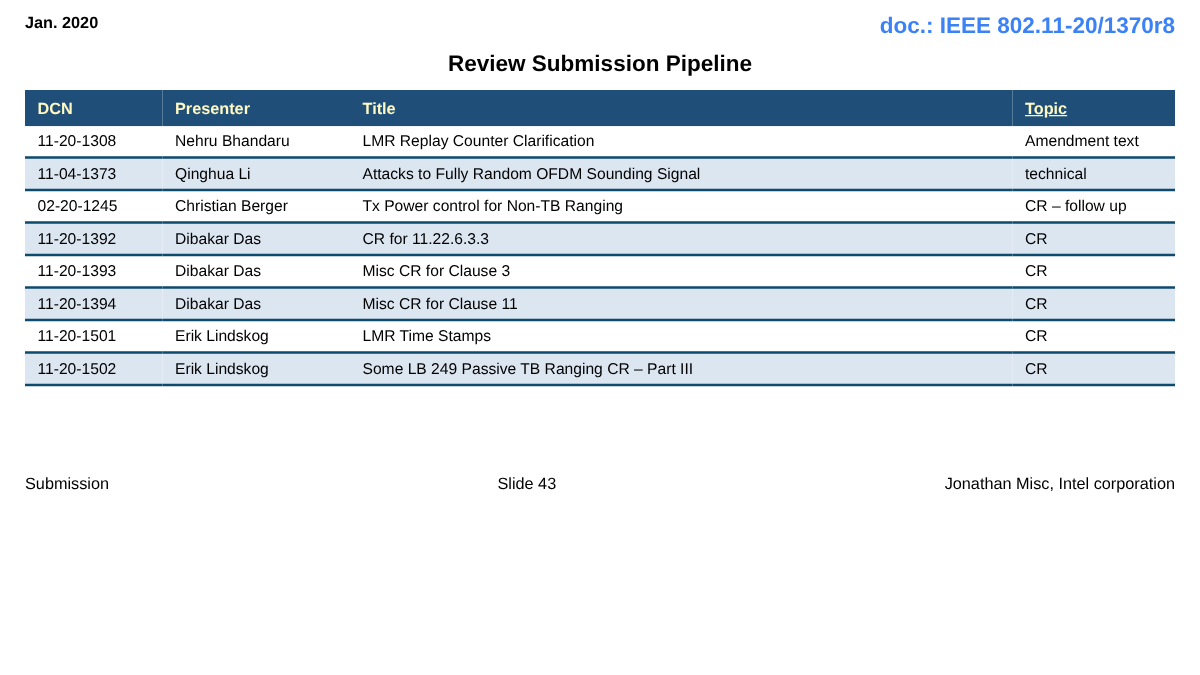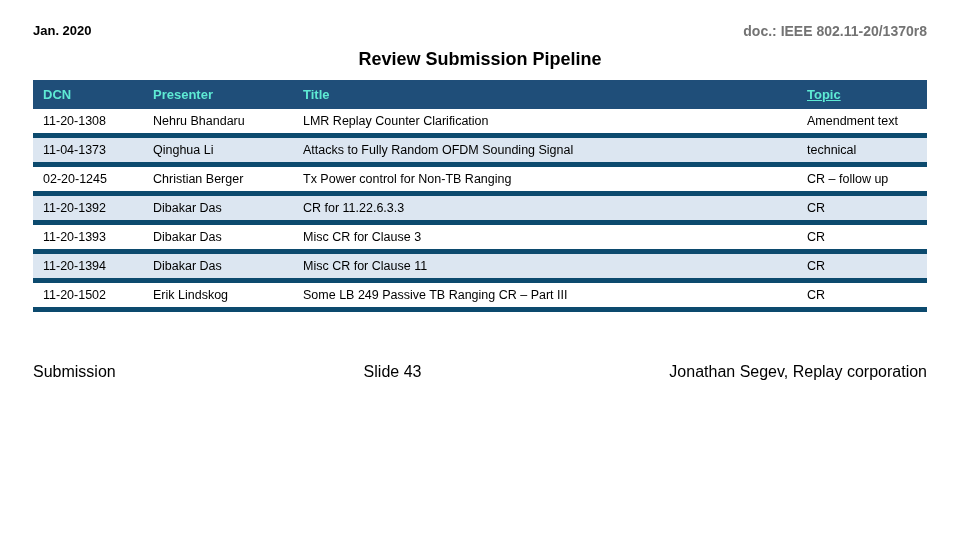"Jan. 2020" .page { padding: 13px -> 0 }
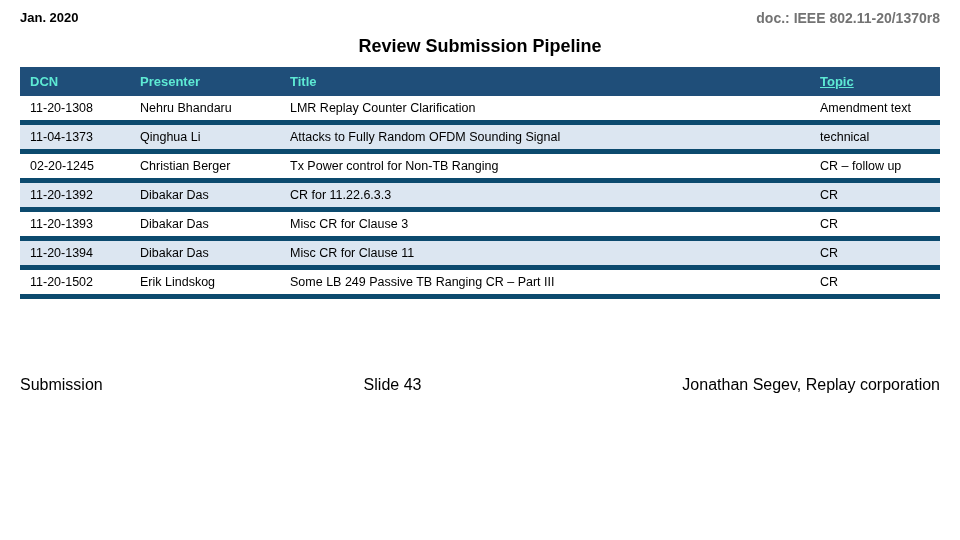"doc.: IEEE 802.11-20/1370r8" .header-right { color: #737373 -> #3b82f6; font-size: 14px -> 18px }
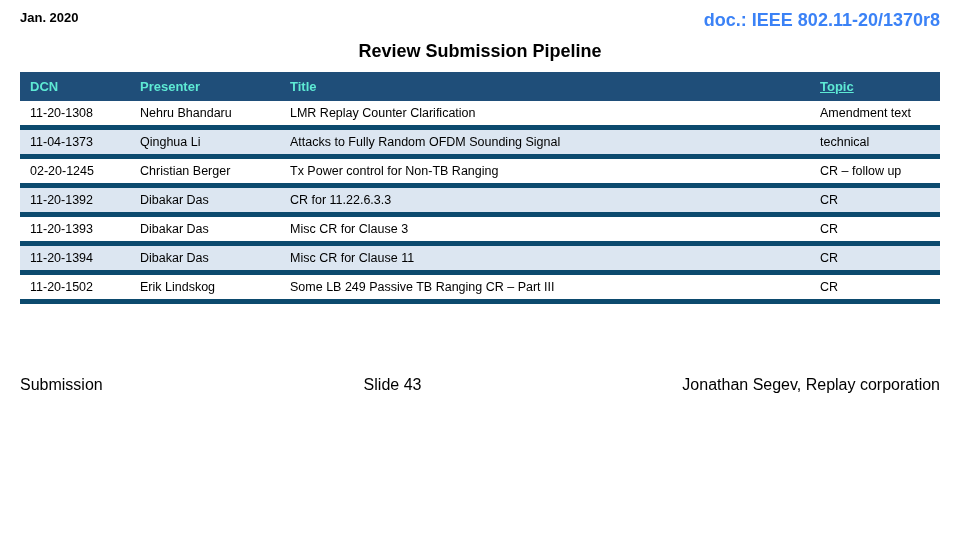"DCN" thead tr { color: #5eead4 -> #fef9c3 }
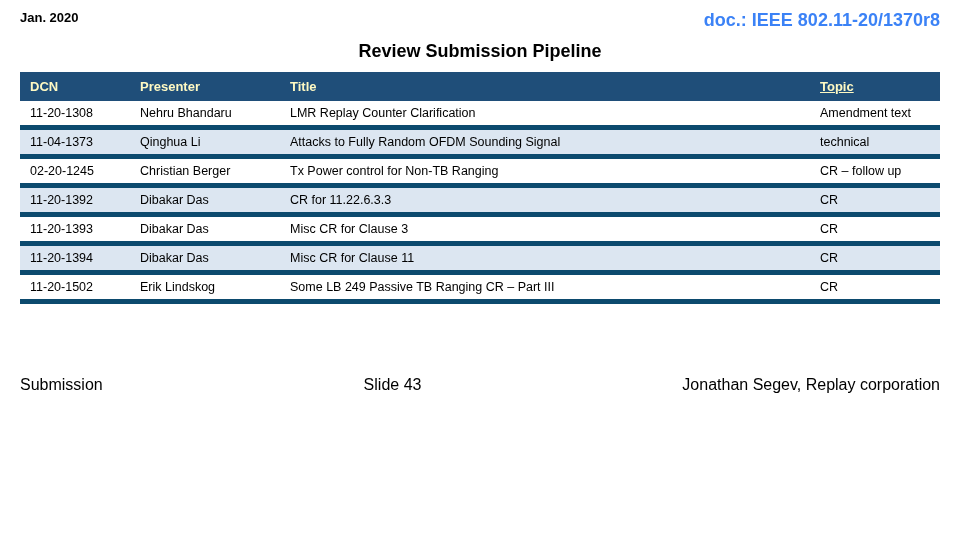"11-20-1308" tbody td { border-bottom: 5px solid #0c4a6e -> 2px solid #0c4a6e }
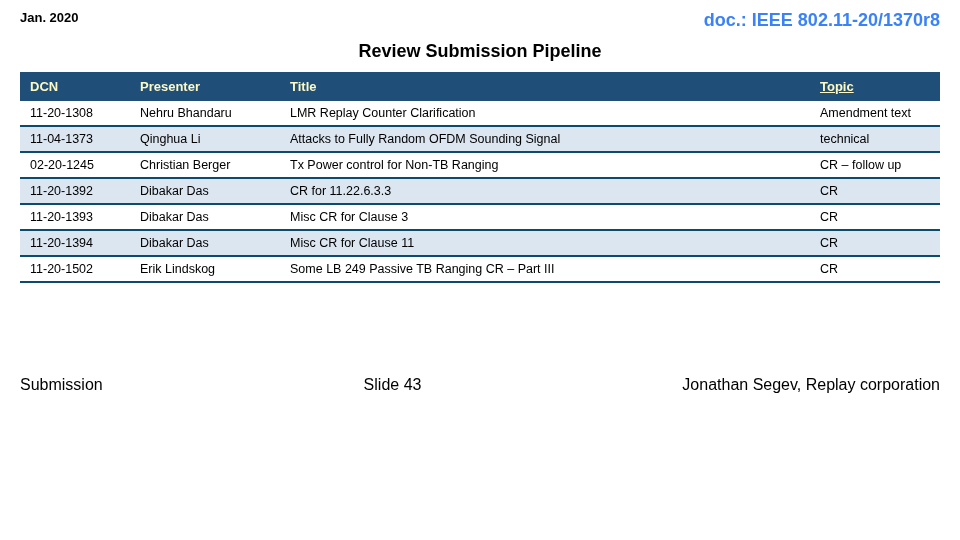"11-20-1501" tr { html: none -> <tr> <td>11-20-1501</td> <td>Erik Lindskog</td> <td>LMR Time Stamps</td> <td>CR</td> </tr> }
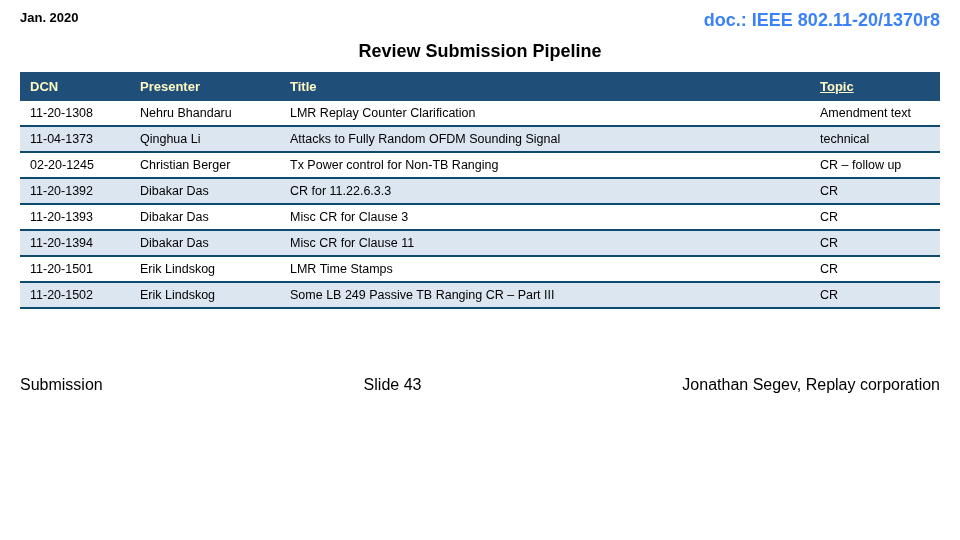"Submission" .footer-bar { font-size: 16px -> 13px }
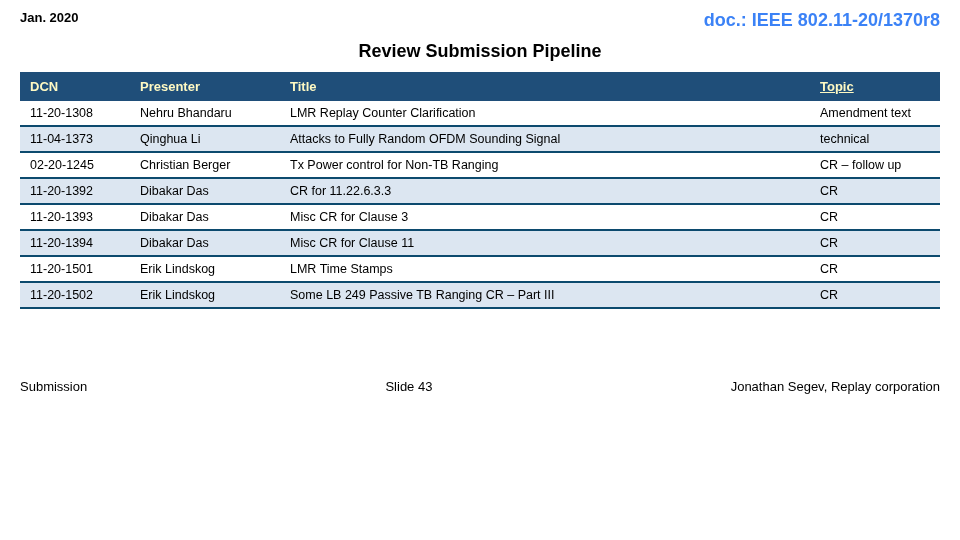"Jonathan Segev, Replay corporation" span { text: Segev, Replay -> Misc, Intel }
